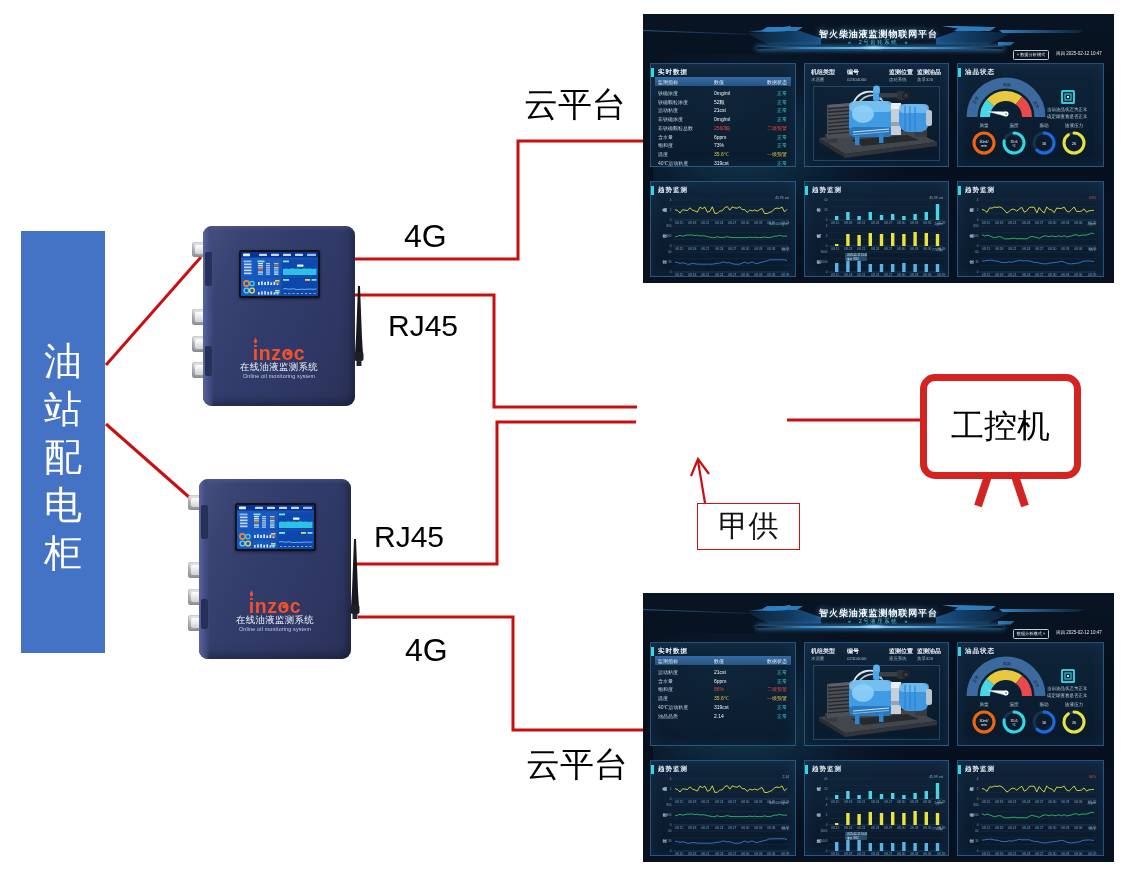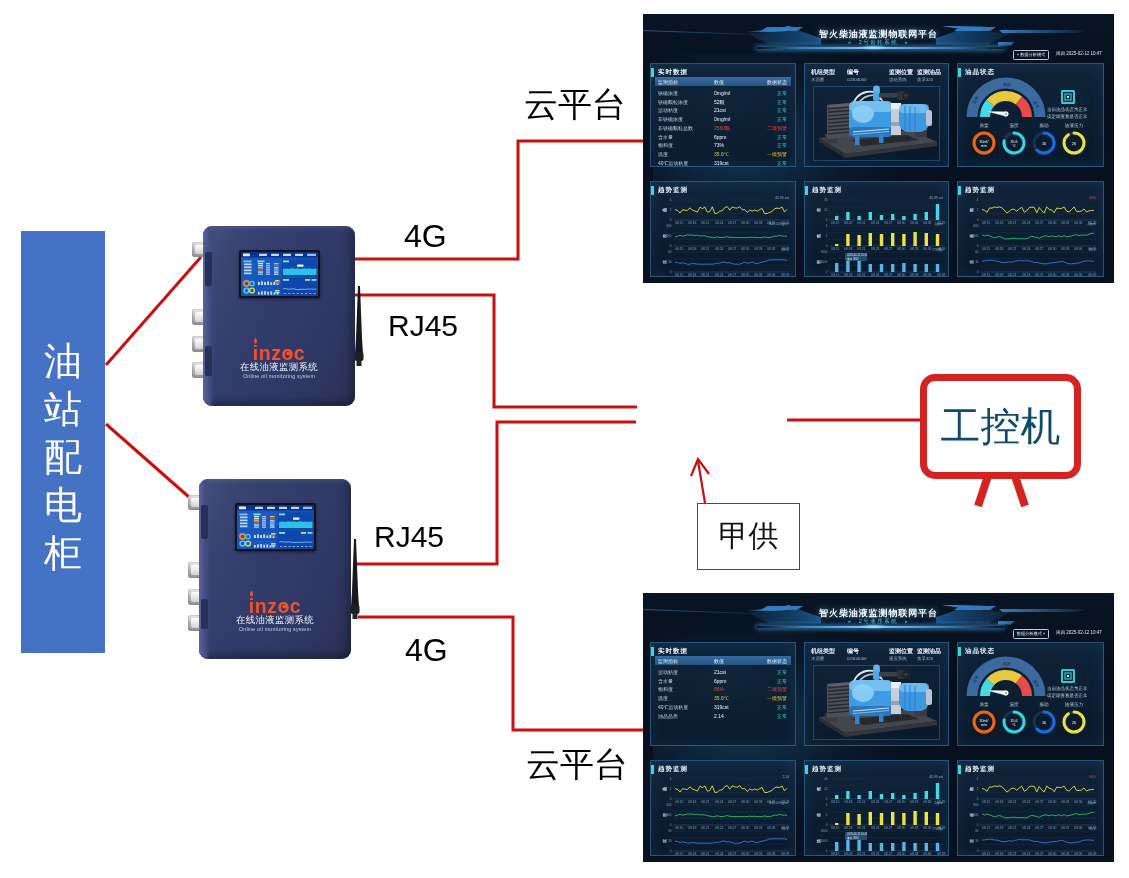"工控机" span { color: #0c4a6e -> #000000; font-size: 40px -> 33px }
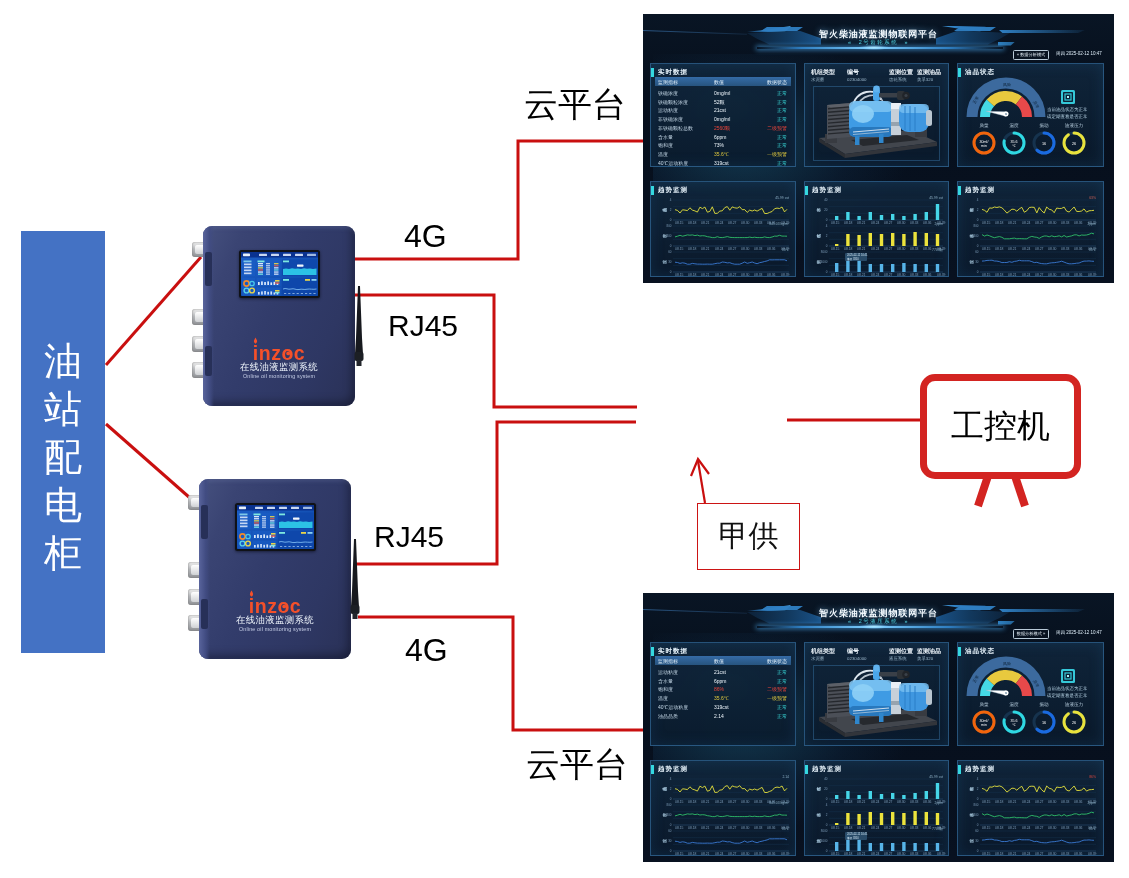"甲供" div { height: 67px -> 47px }
